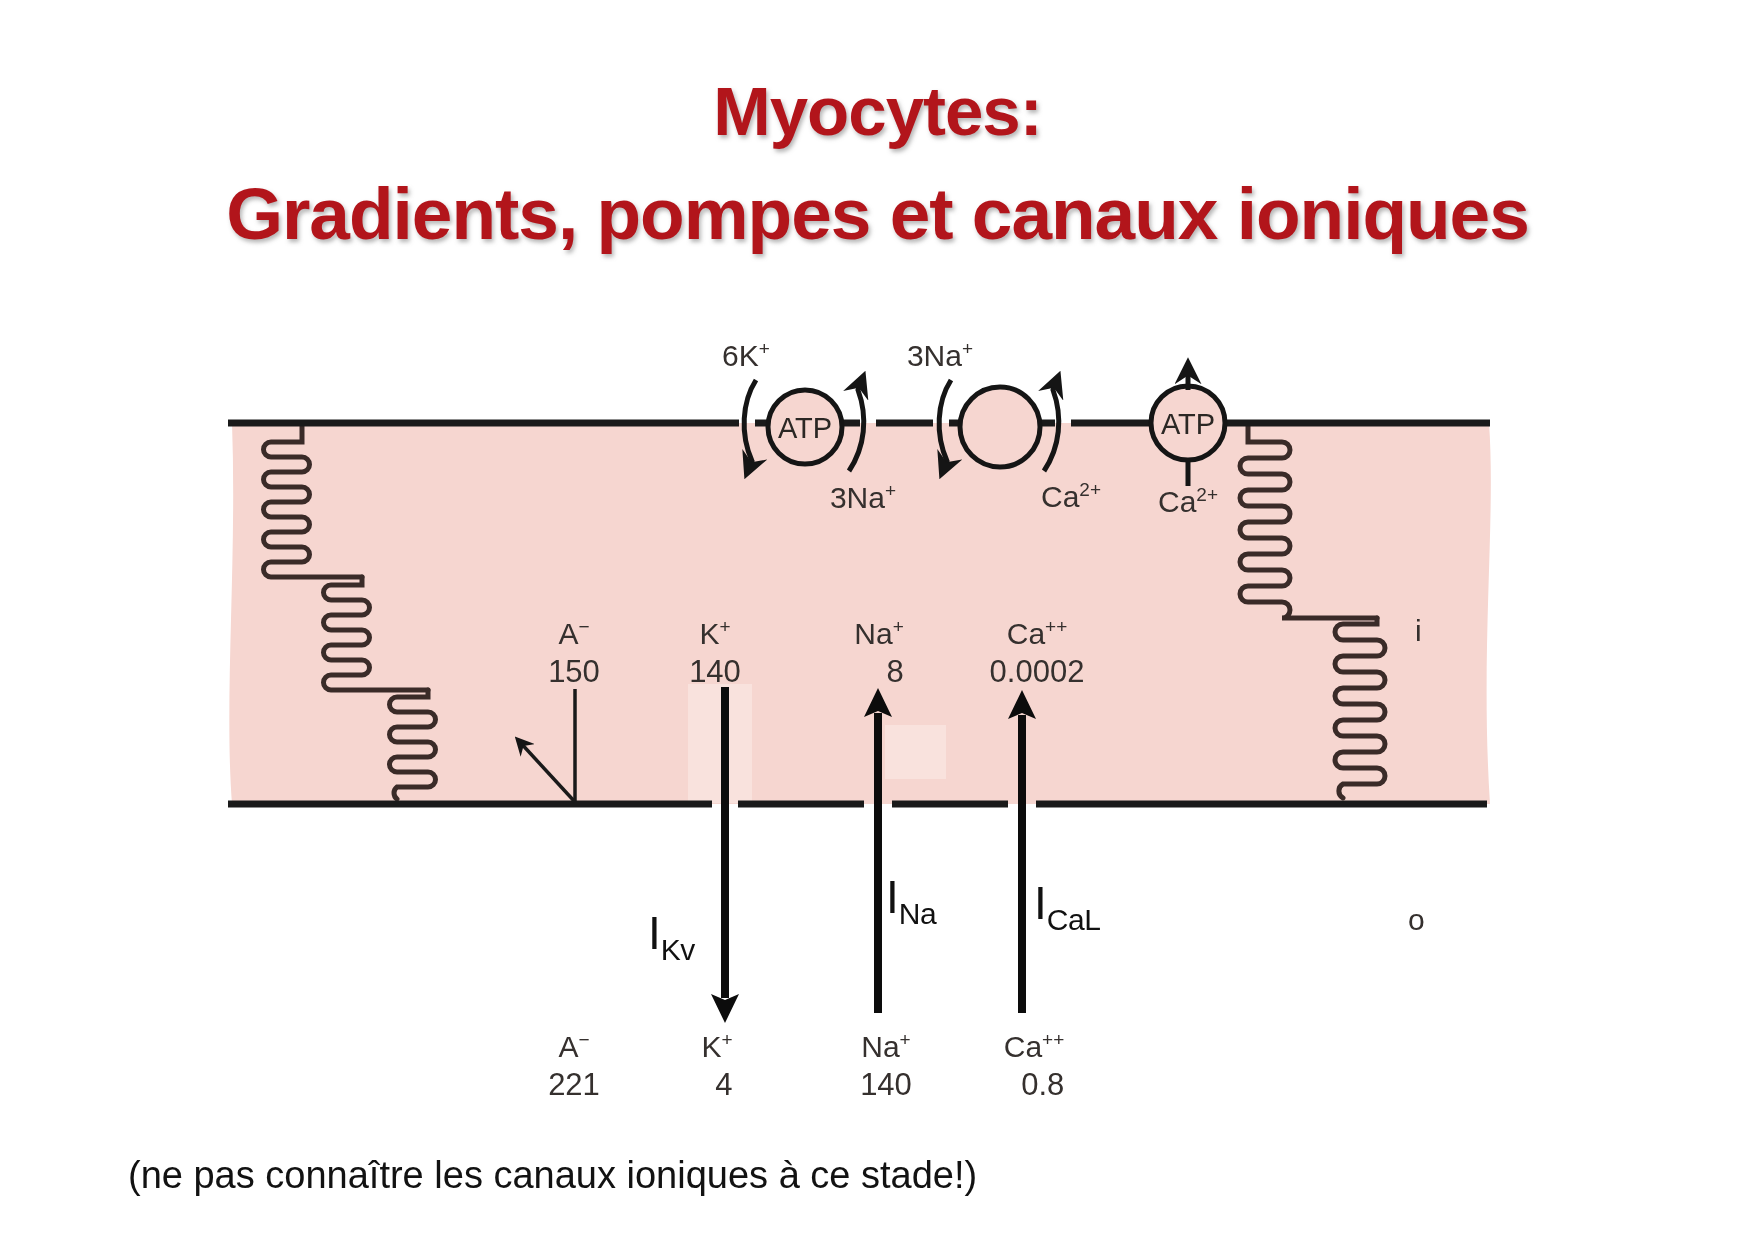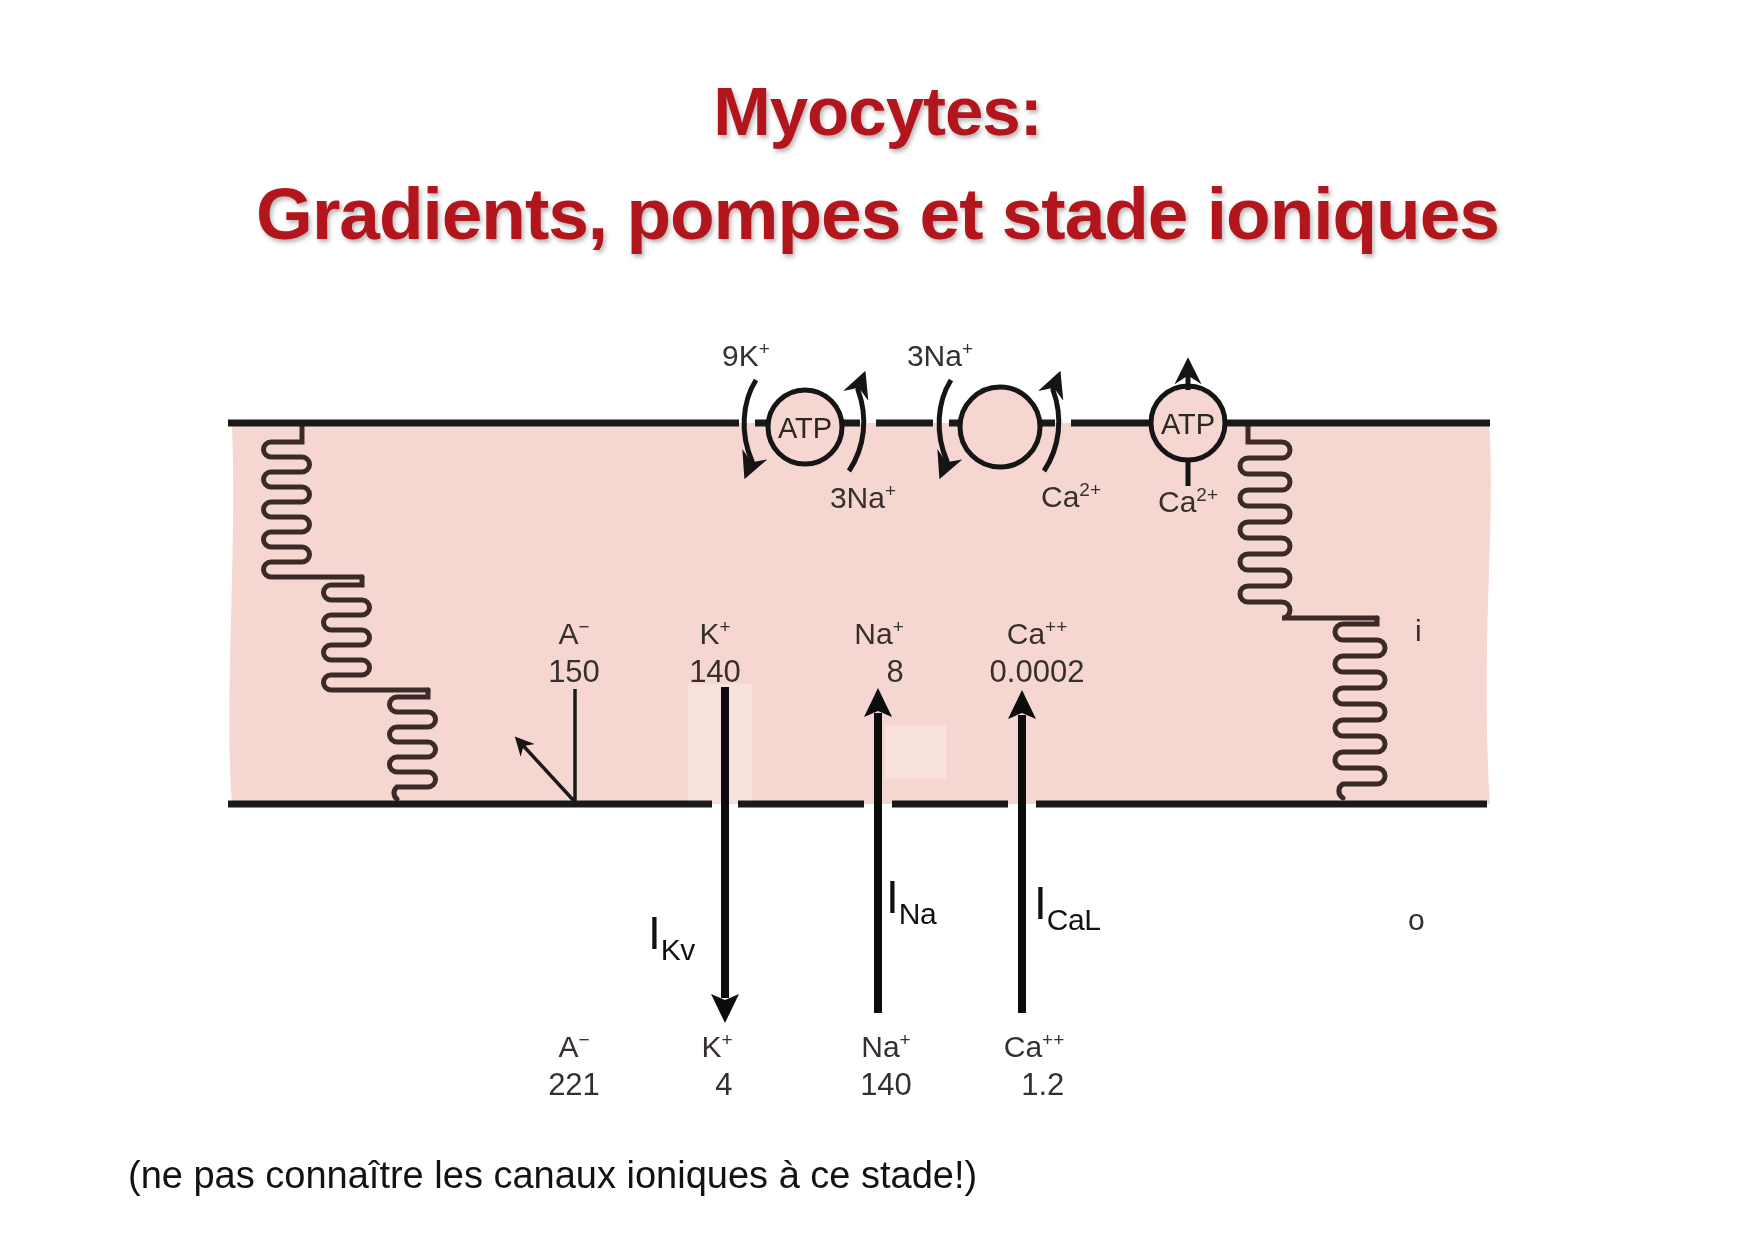"Gradients, pompes et stade ioniques" div.title { text: stade -> canaux }
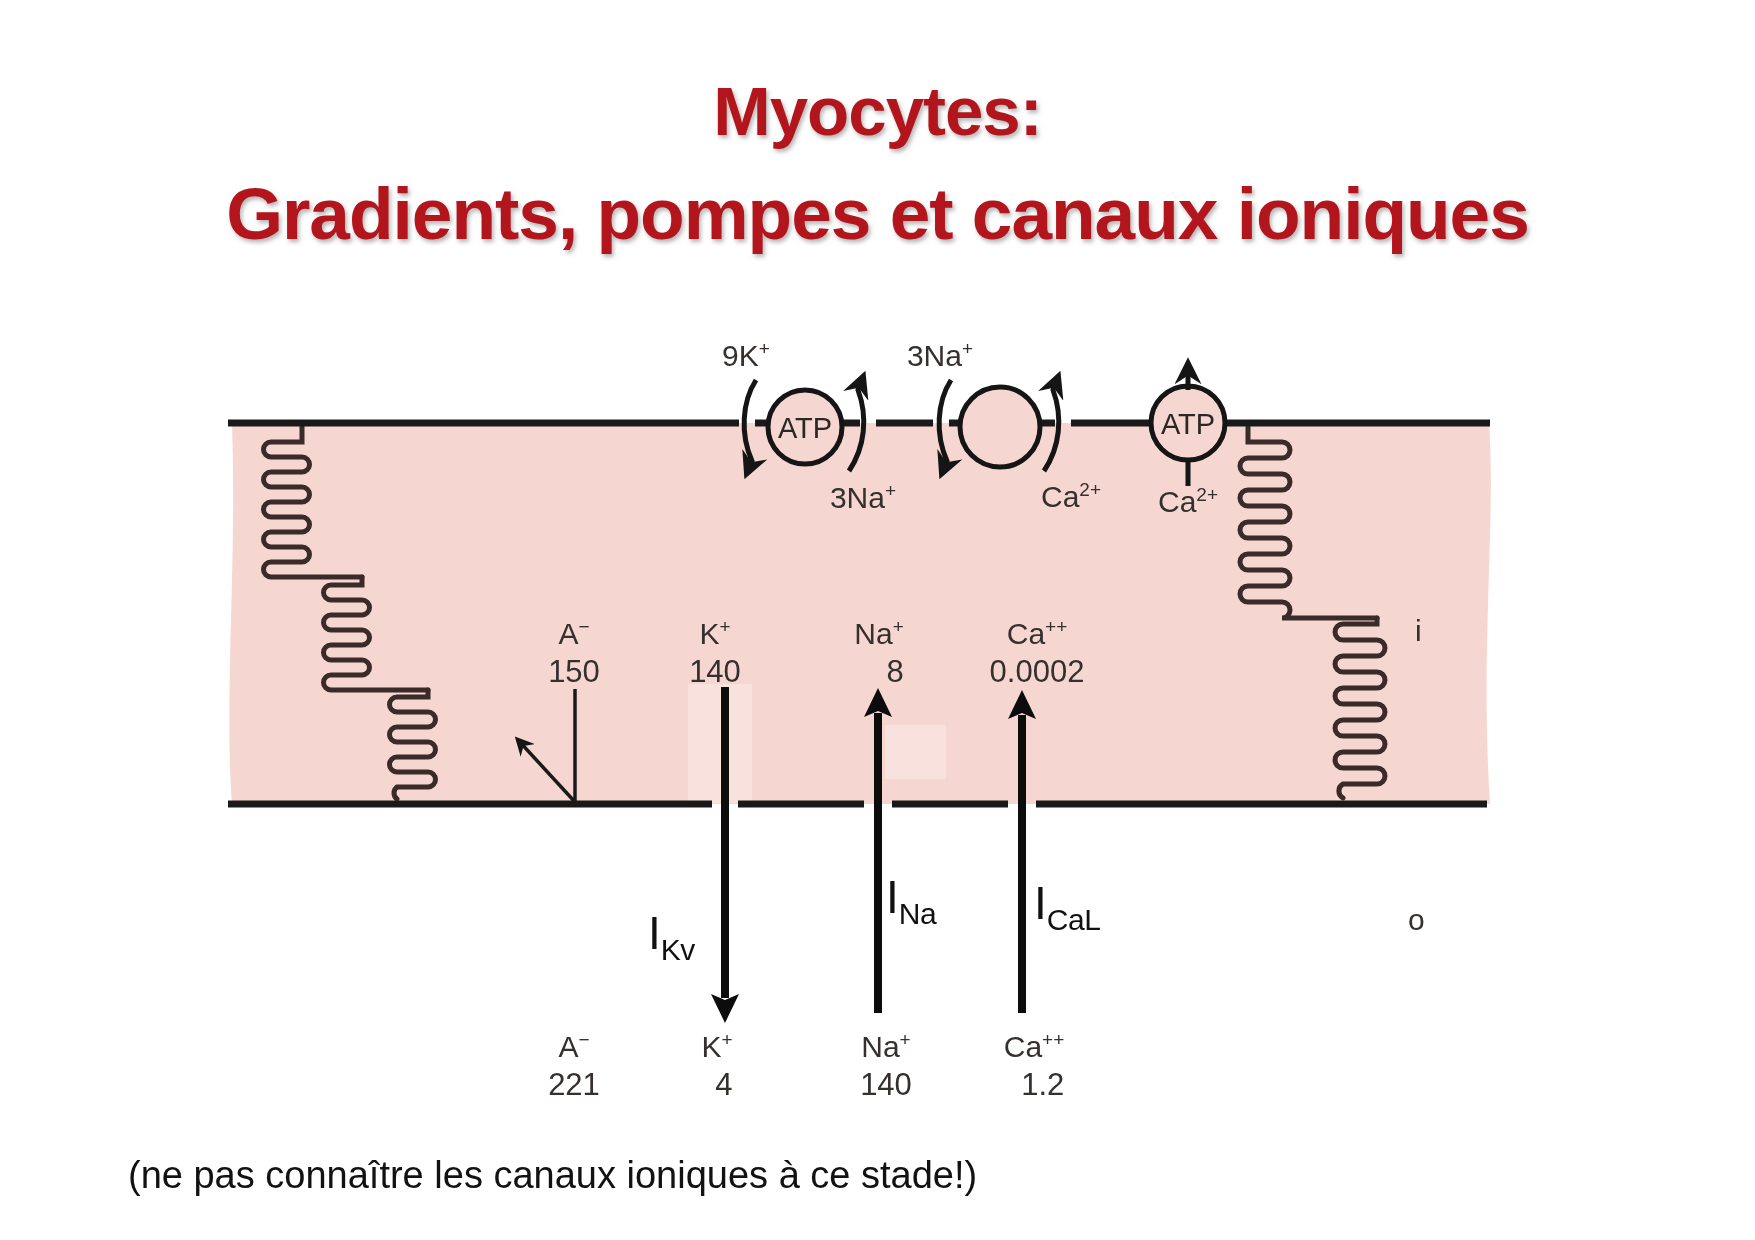"9K" span { text: 9K -> 6K }
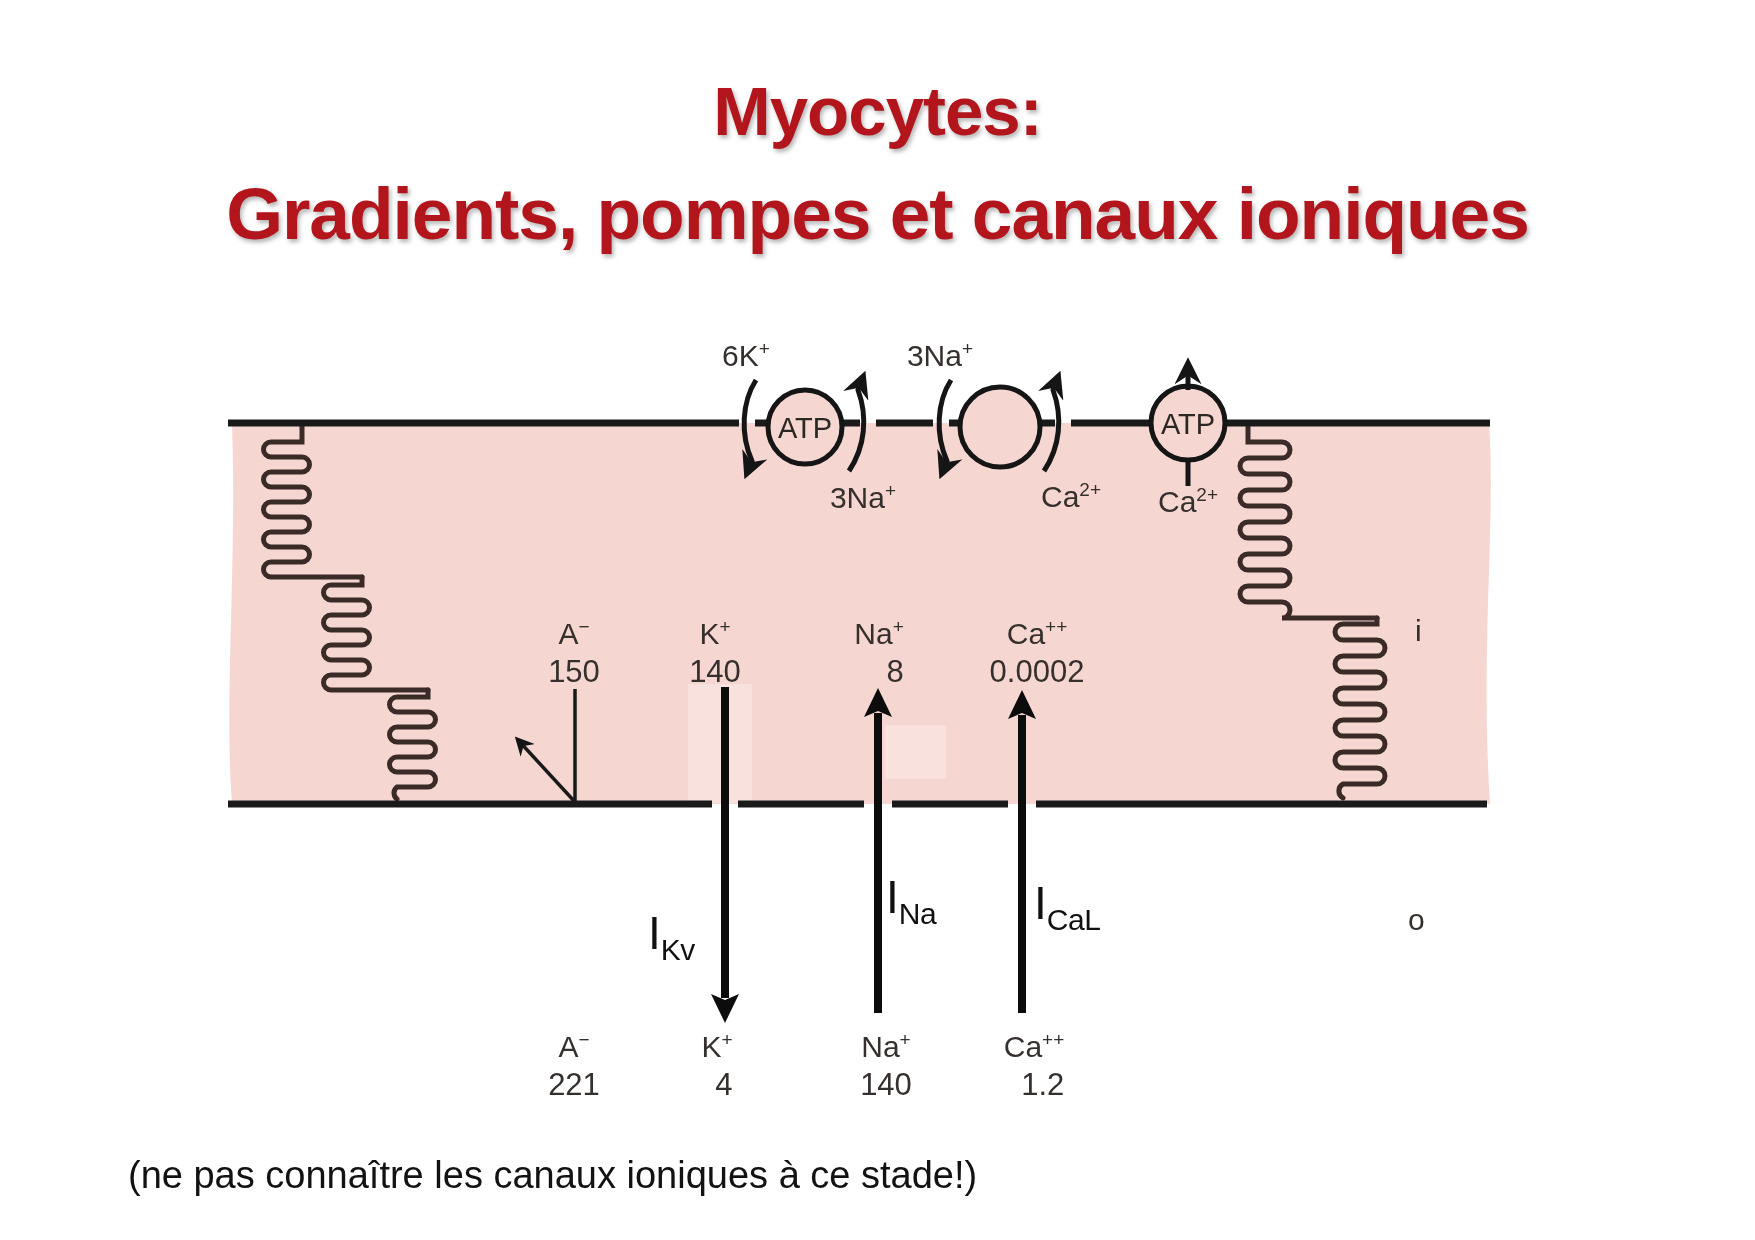"1.2" div.val { text: 1.2 -> 0.8 }
